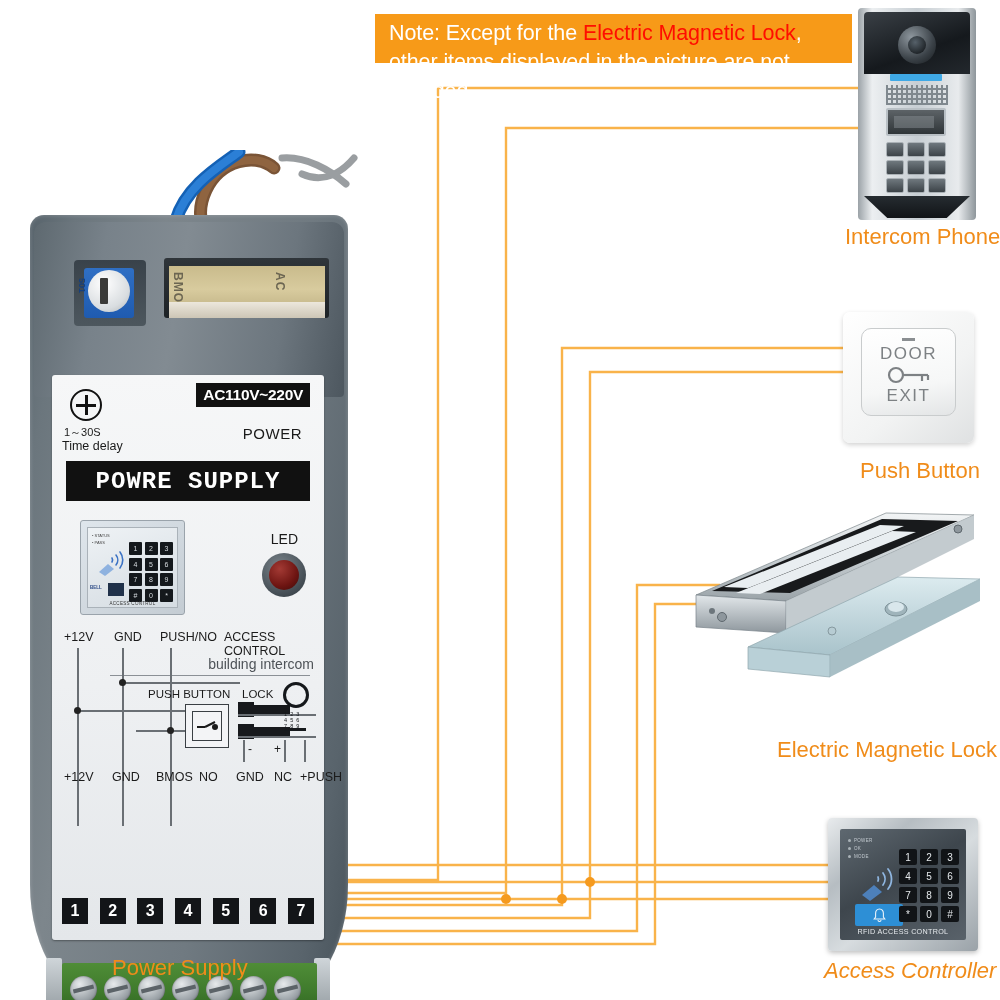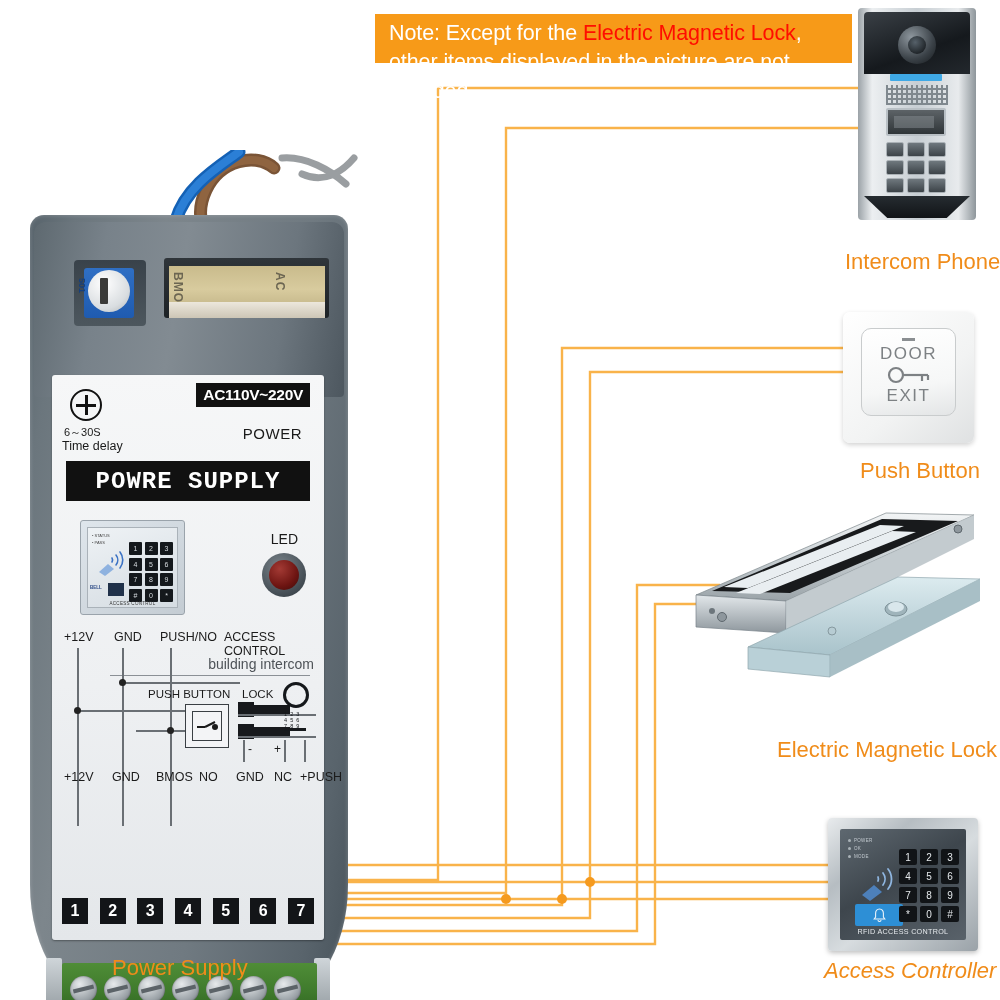"Intercom Phone" div.caption { margin-top: 25px -> none }
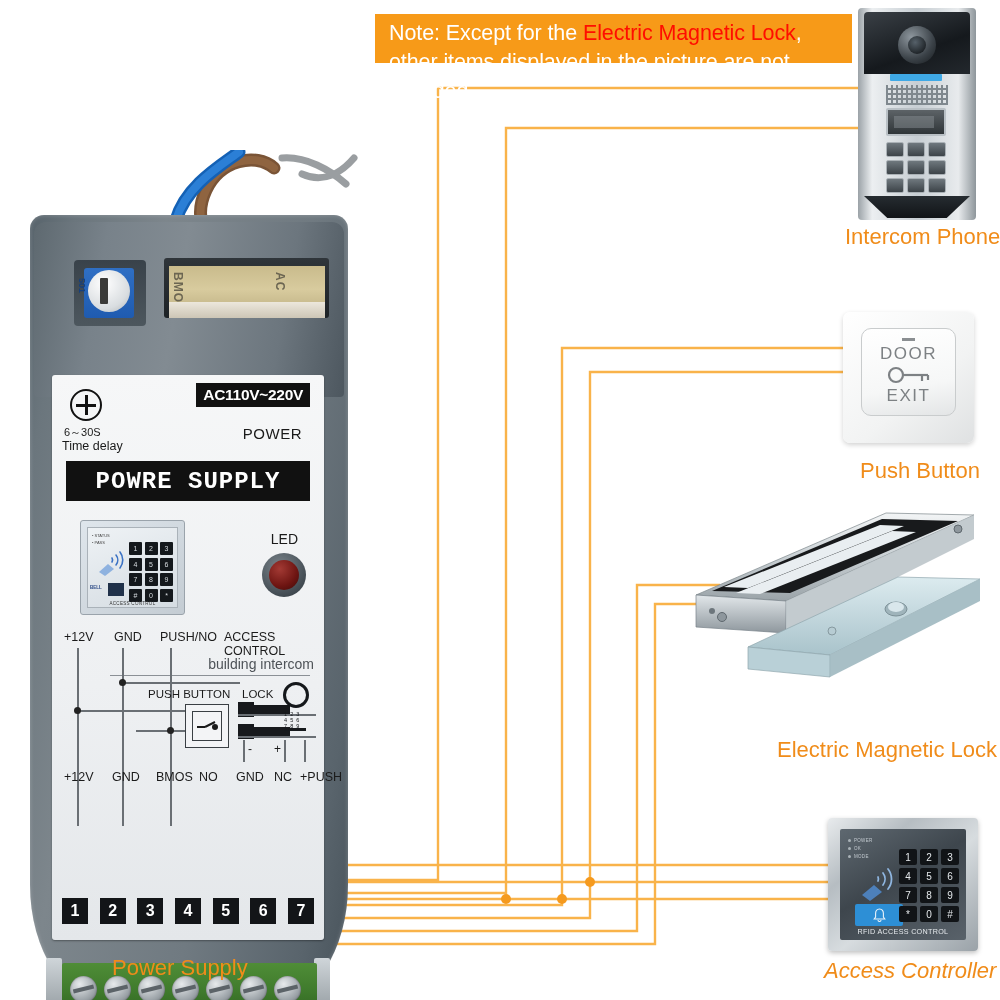"6～30S" div.delay-txt1 { text: 6 -> 1 }
